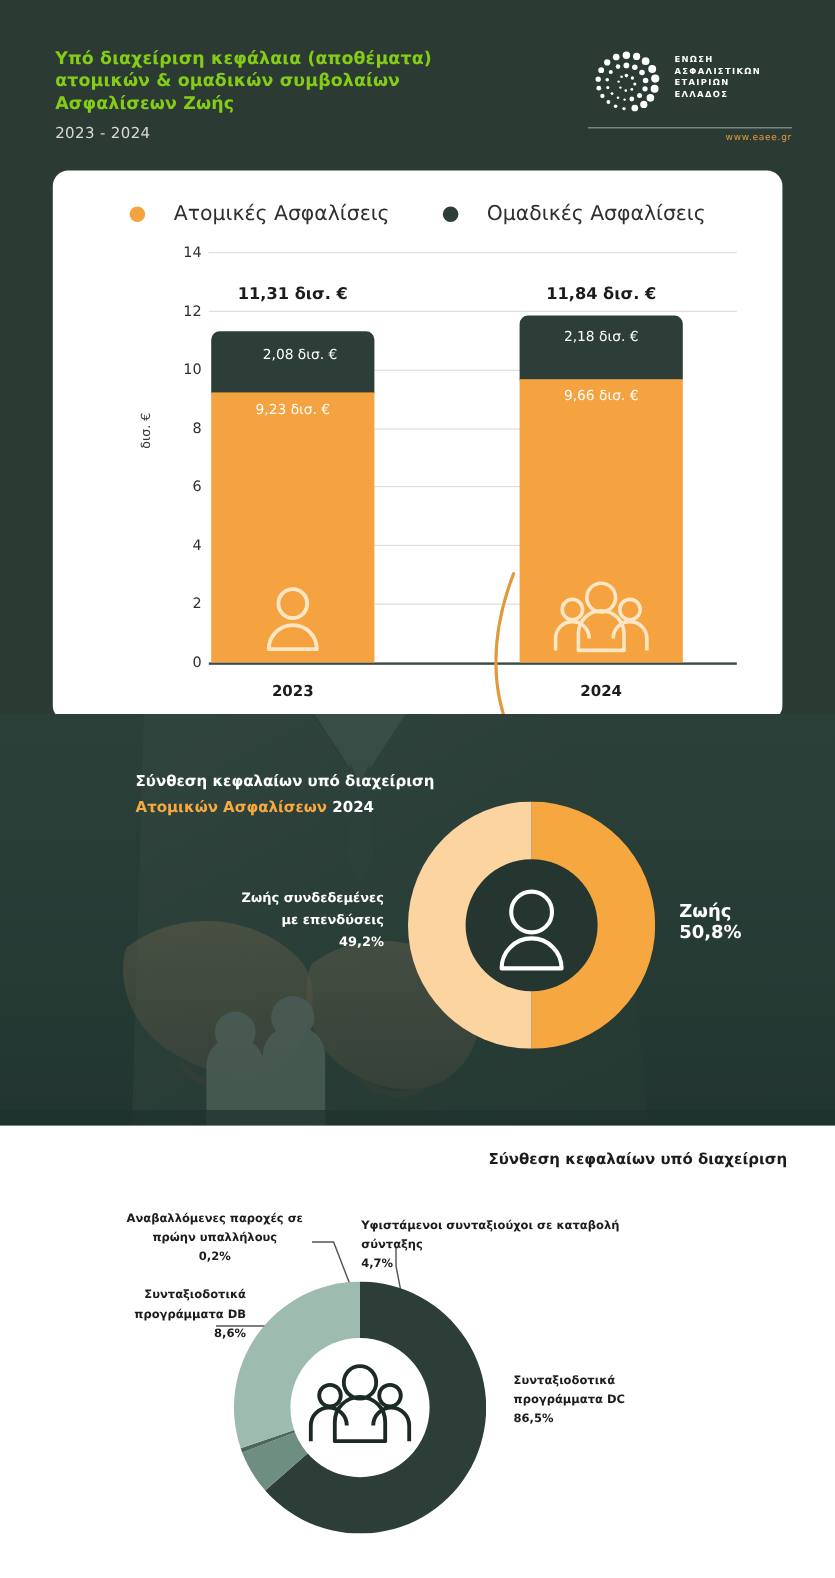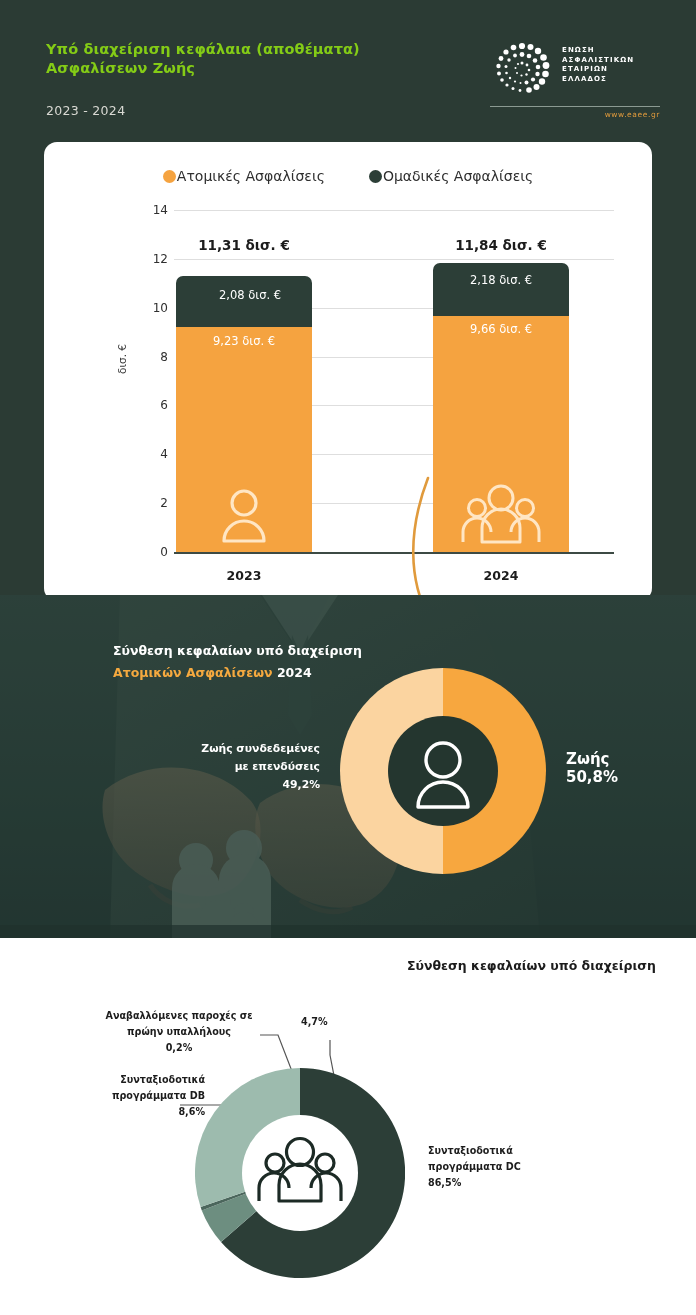"ατομικών & ομαδικών συμβολαίων" div { html: none -> <div>ατομικών &amp; ομαδικών συμβολαίων</div> }
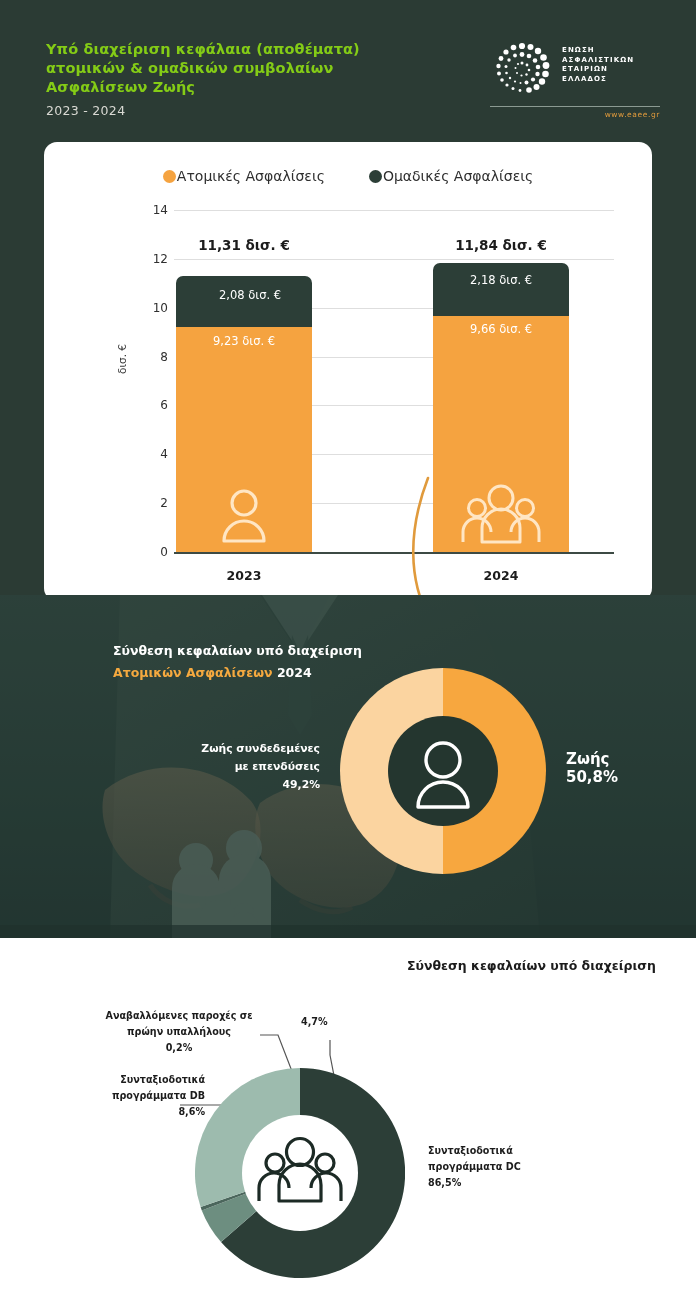"Ατομικές Ασφαλίσεις" .legend-label { font-size: 14px -> 17px; margin-left: 1px -> 24px }
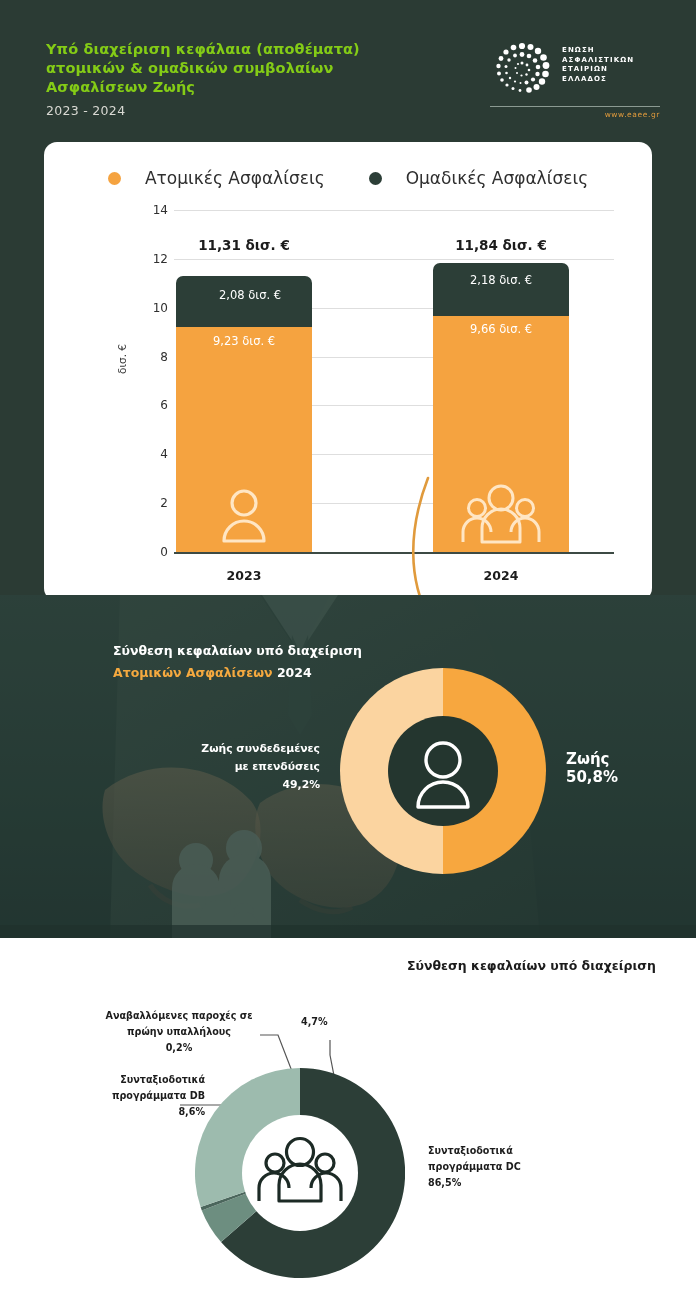"Υφιστάμενοι συνταξιούχοι σε καταβολή" div { html: none -> <div>Υφιστάμενοι συνταξιούχοι σε καταβολή σύνταξης</div> }
